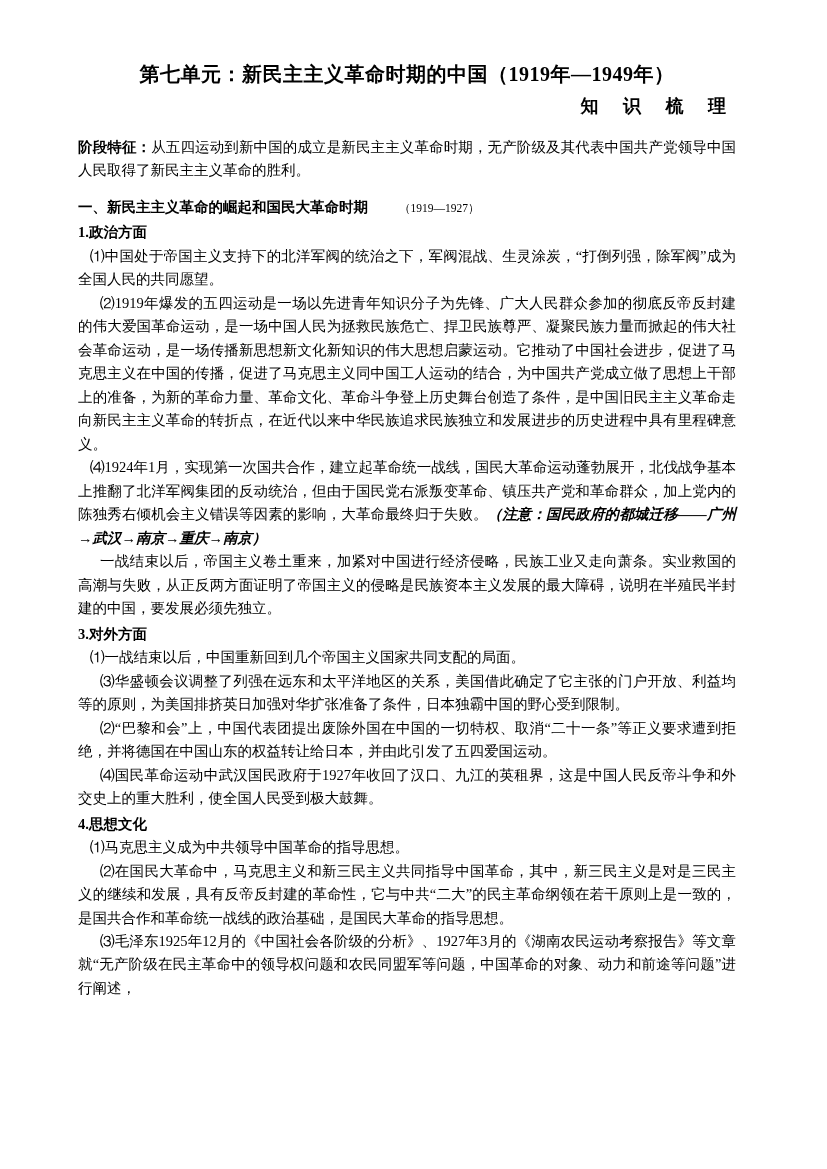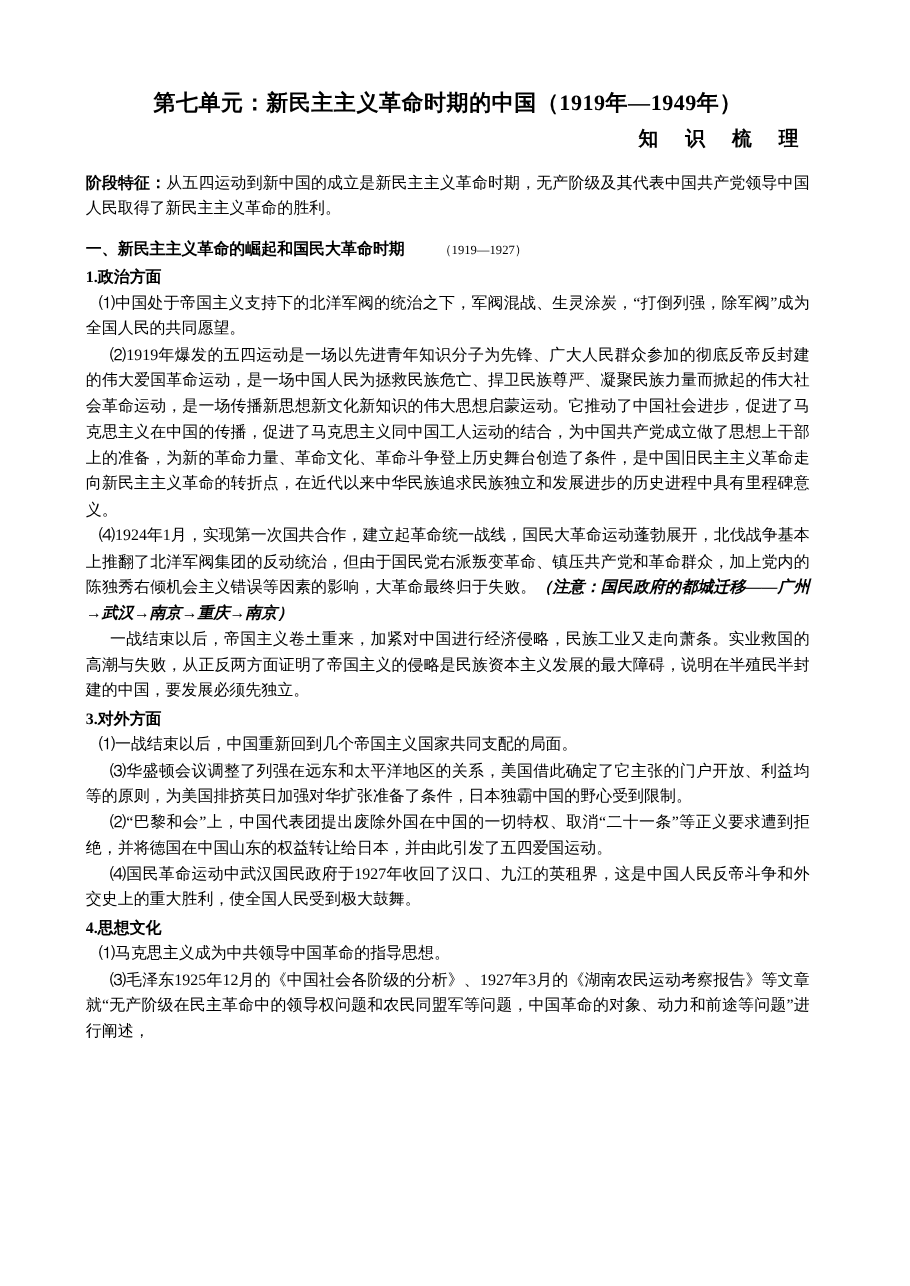"第七单元：新民主主义革命时期的中国（1919年—1949年）" .page { padding: 72px 78px 40px 78px -> 52px 78px 40px 78px }
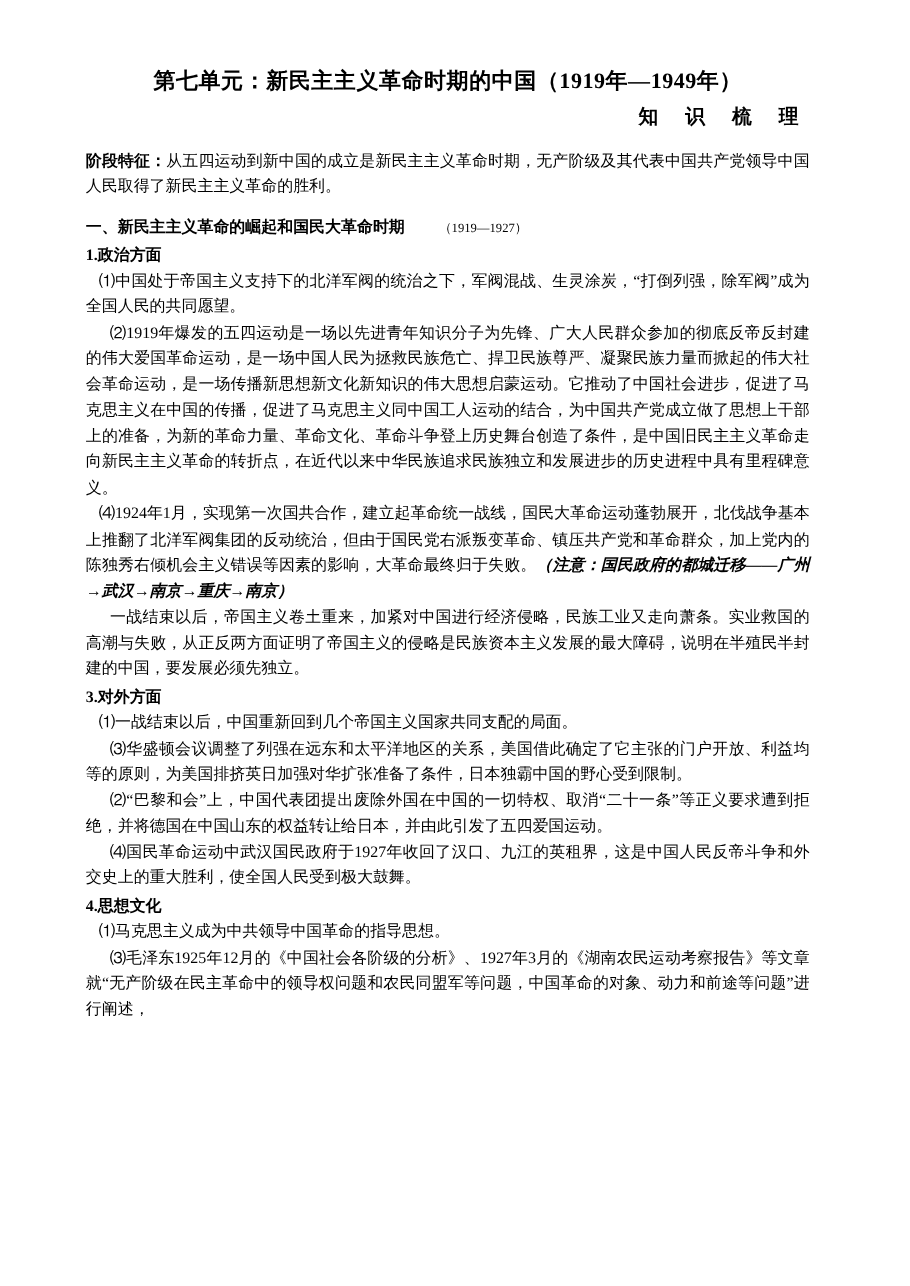"⑵在国民大革命中，马克思主义和新三民主义共同指导中国革命，其中，新三民主义是对是" p.para { html: none -> <p>⑵在国民大革命中，马克思主义和新三民主义共同指导中国革命，其中，新三民主义是对是三民主义的继续和发展，具有反帝反封建的革命性，它与中共“二大”的民主革命纲领在若干原则上是一致的，是国共合作和革命统一战线的政治基础，是国民大革命的指导思想。</p> }
